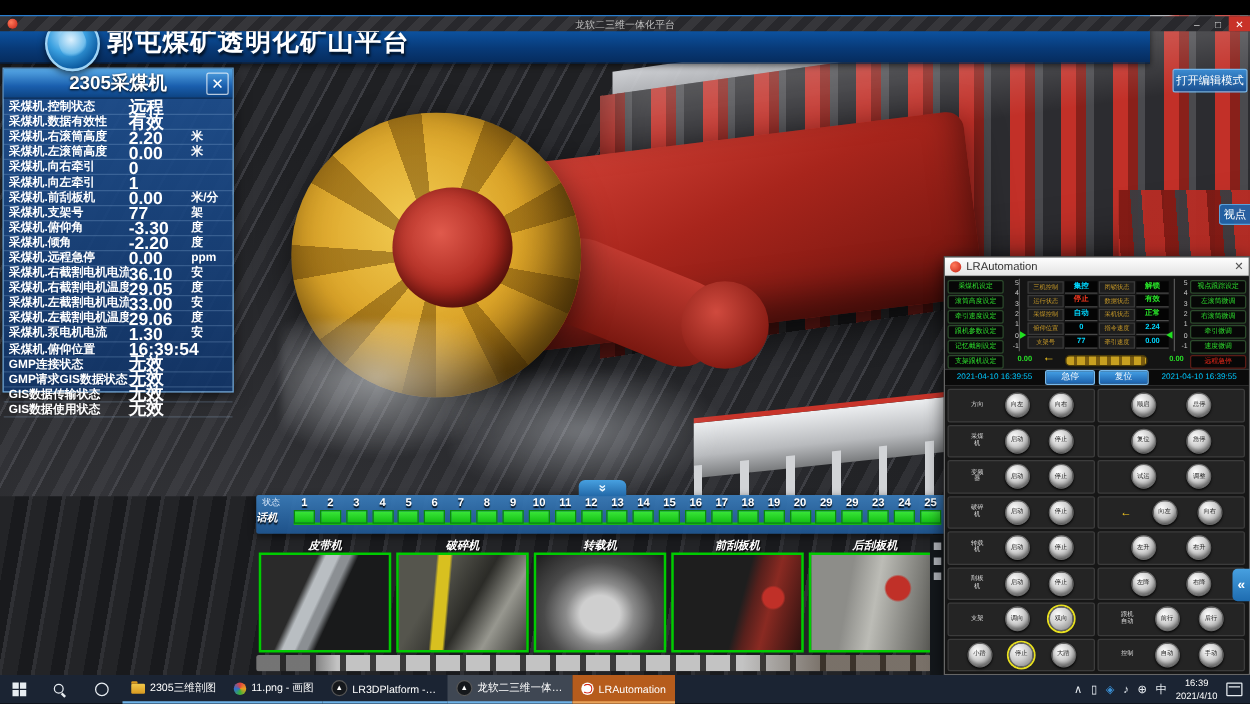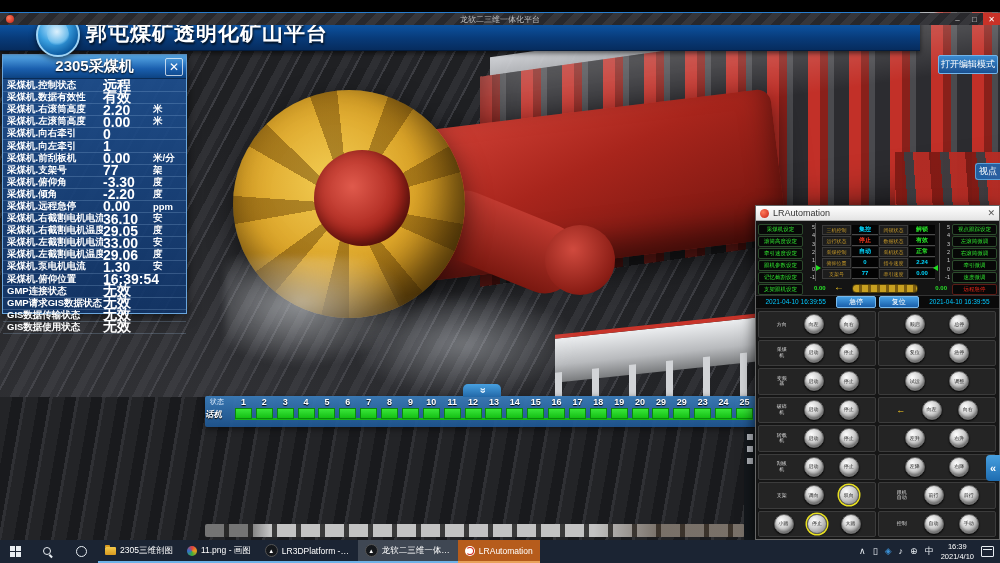"皮带机" div.cams { html: none -> <div> <div> <div>皮带机</div> <div></div> </div> <div> <div>破碎机</div> <div></div> </div> <div> <div>转载机</div> <div></div> </div> <div> <div>前刮板机</div> <div></div> </div> <div> <div>后刮板机</div> <div></div> </div> </div> }
